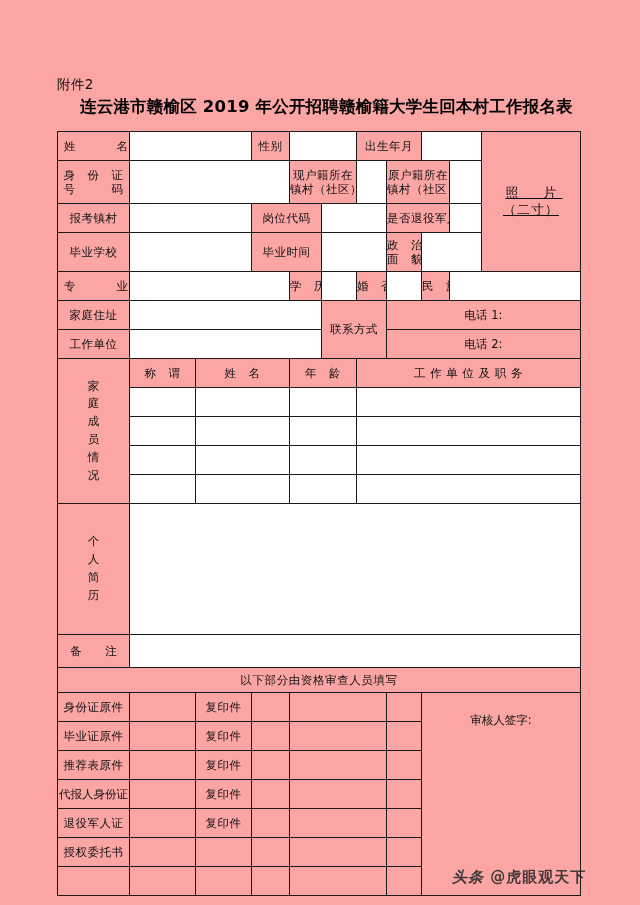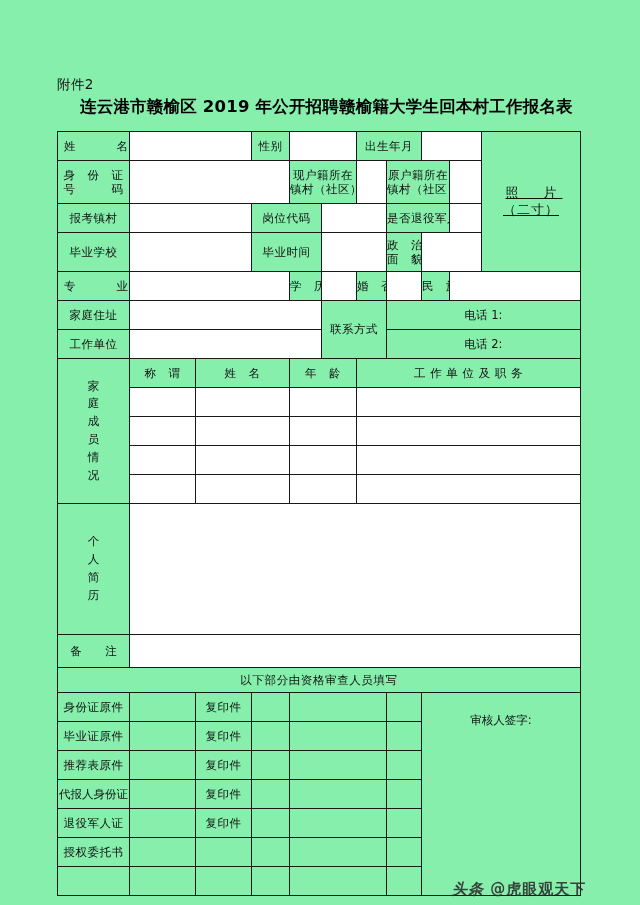"附件2" .page { background: #86efac -> #fca5a5 }
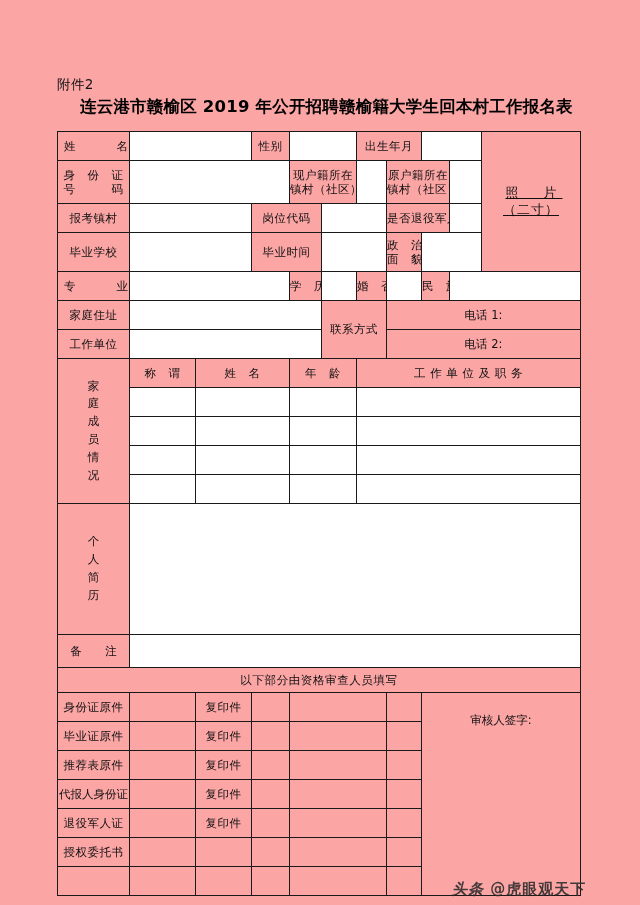"头条 @虎眼观天下" .watermark { margin-top: 12px -> none }
